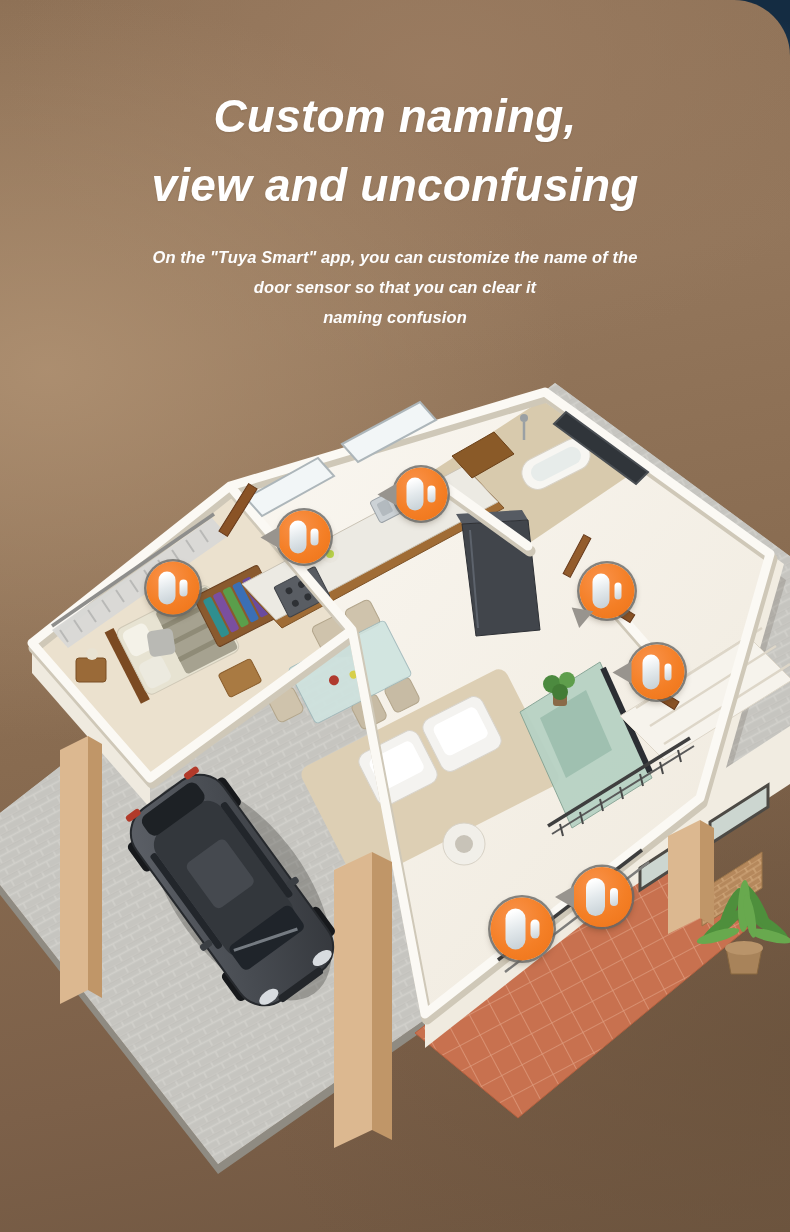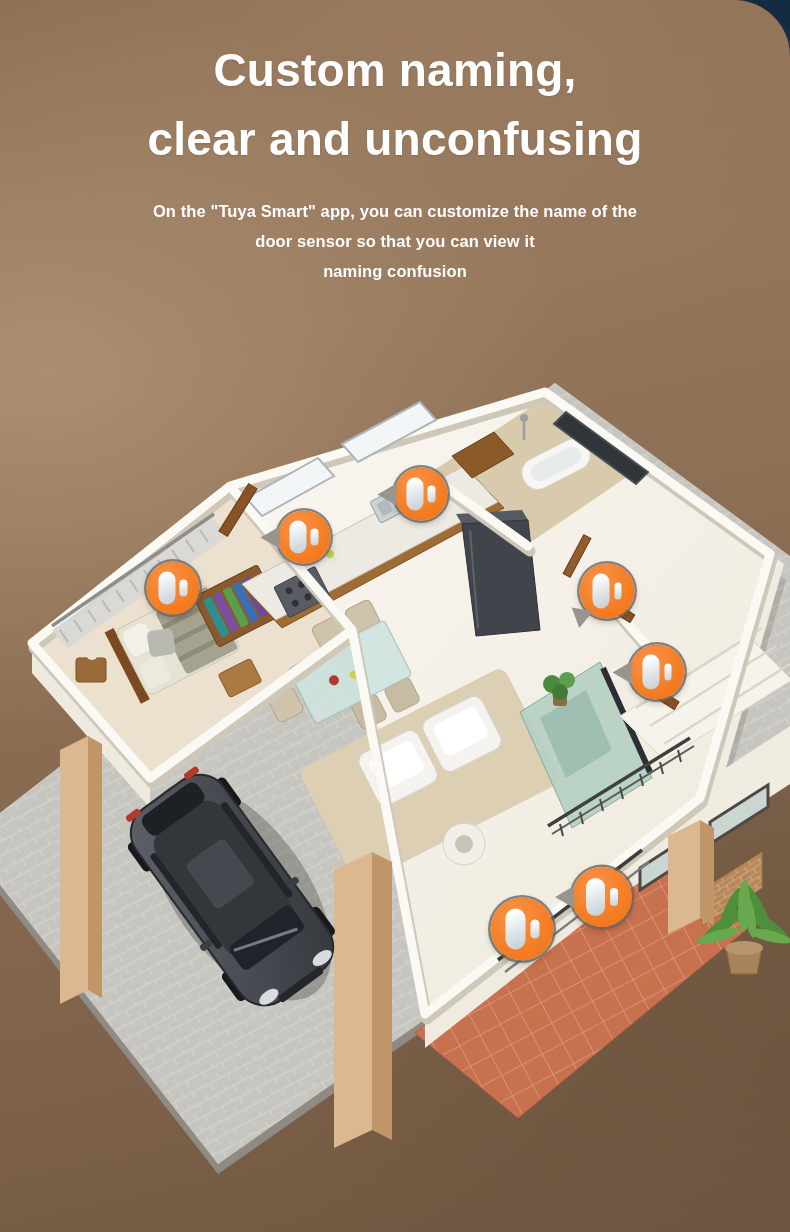"Custom naming," .header { font-style: none -> italic; padding-top: 36px -> 82px }
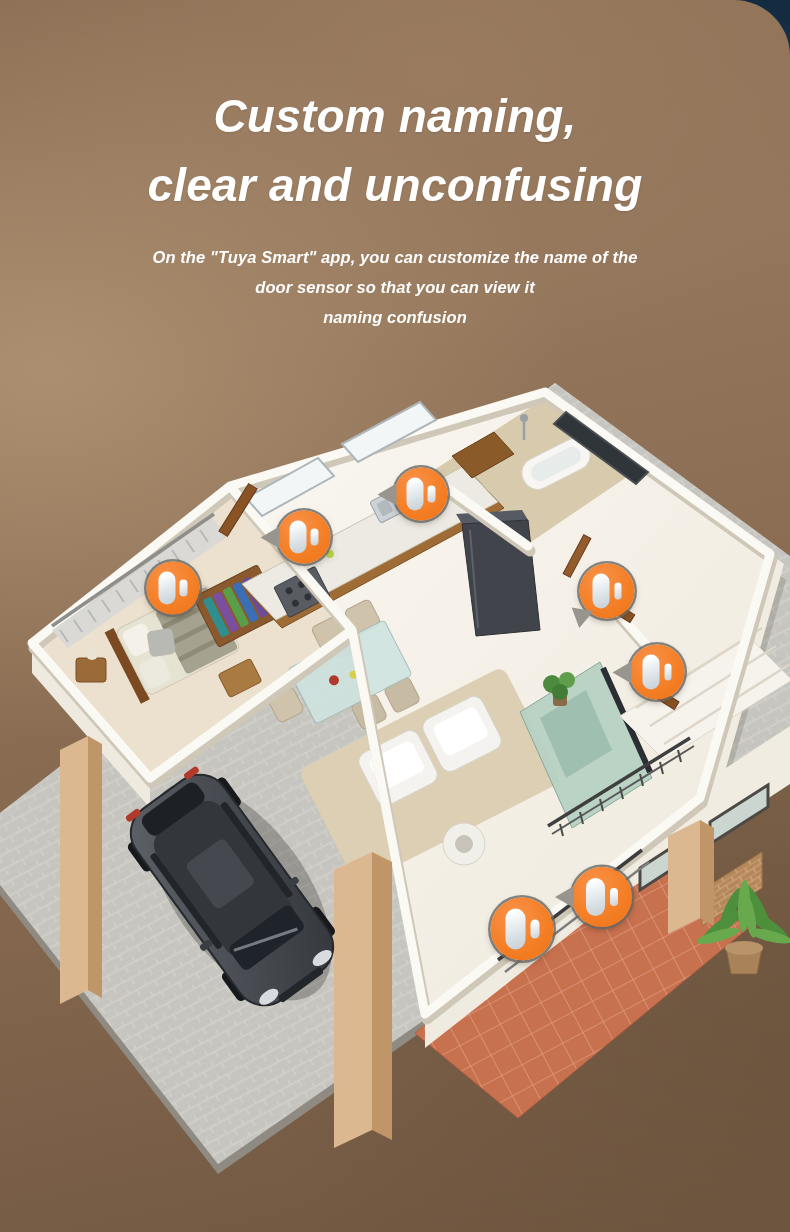"clear and unconfusing" span { text: clear -> view }
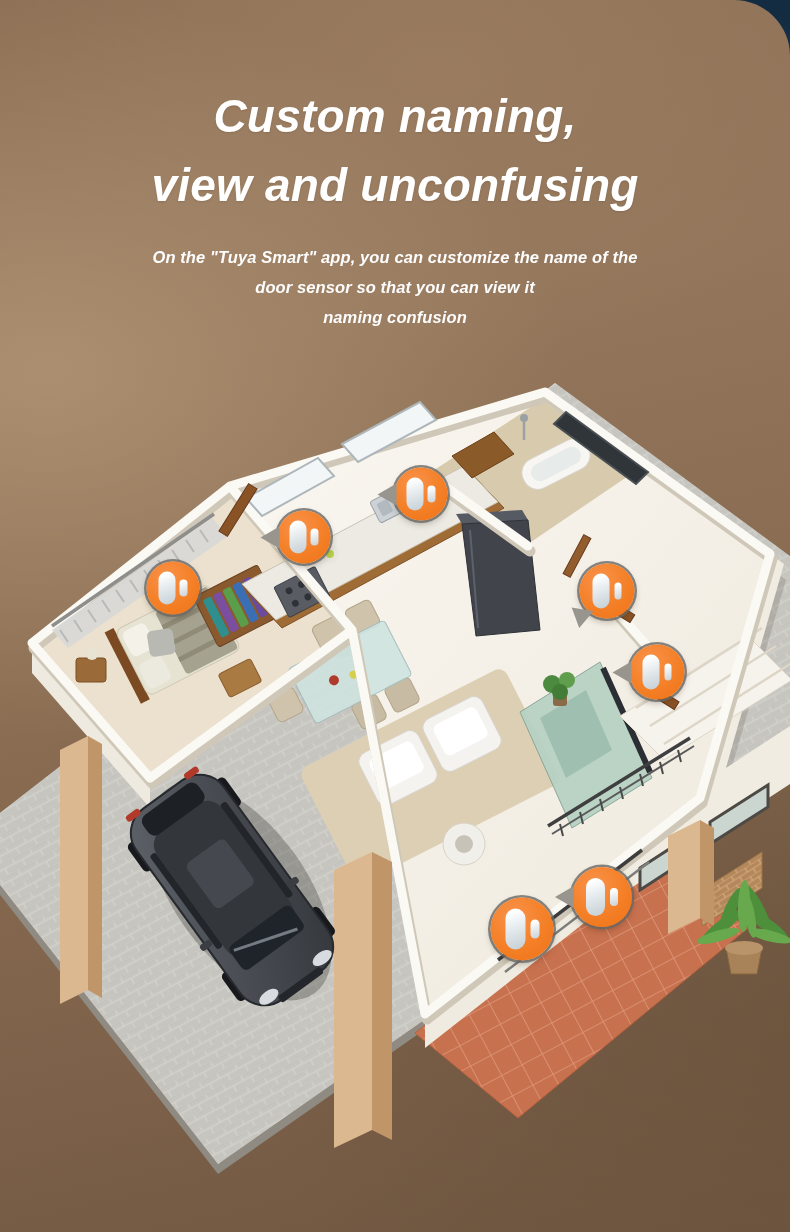"door sensor so that you" span { text: view -> clear }
